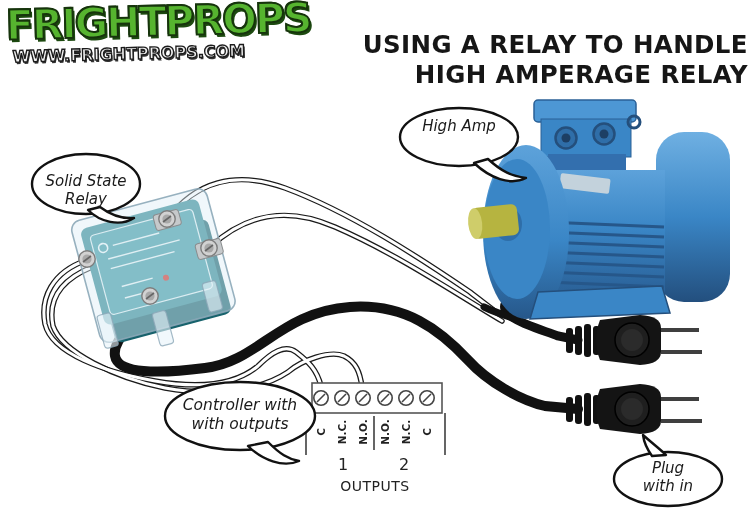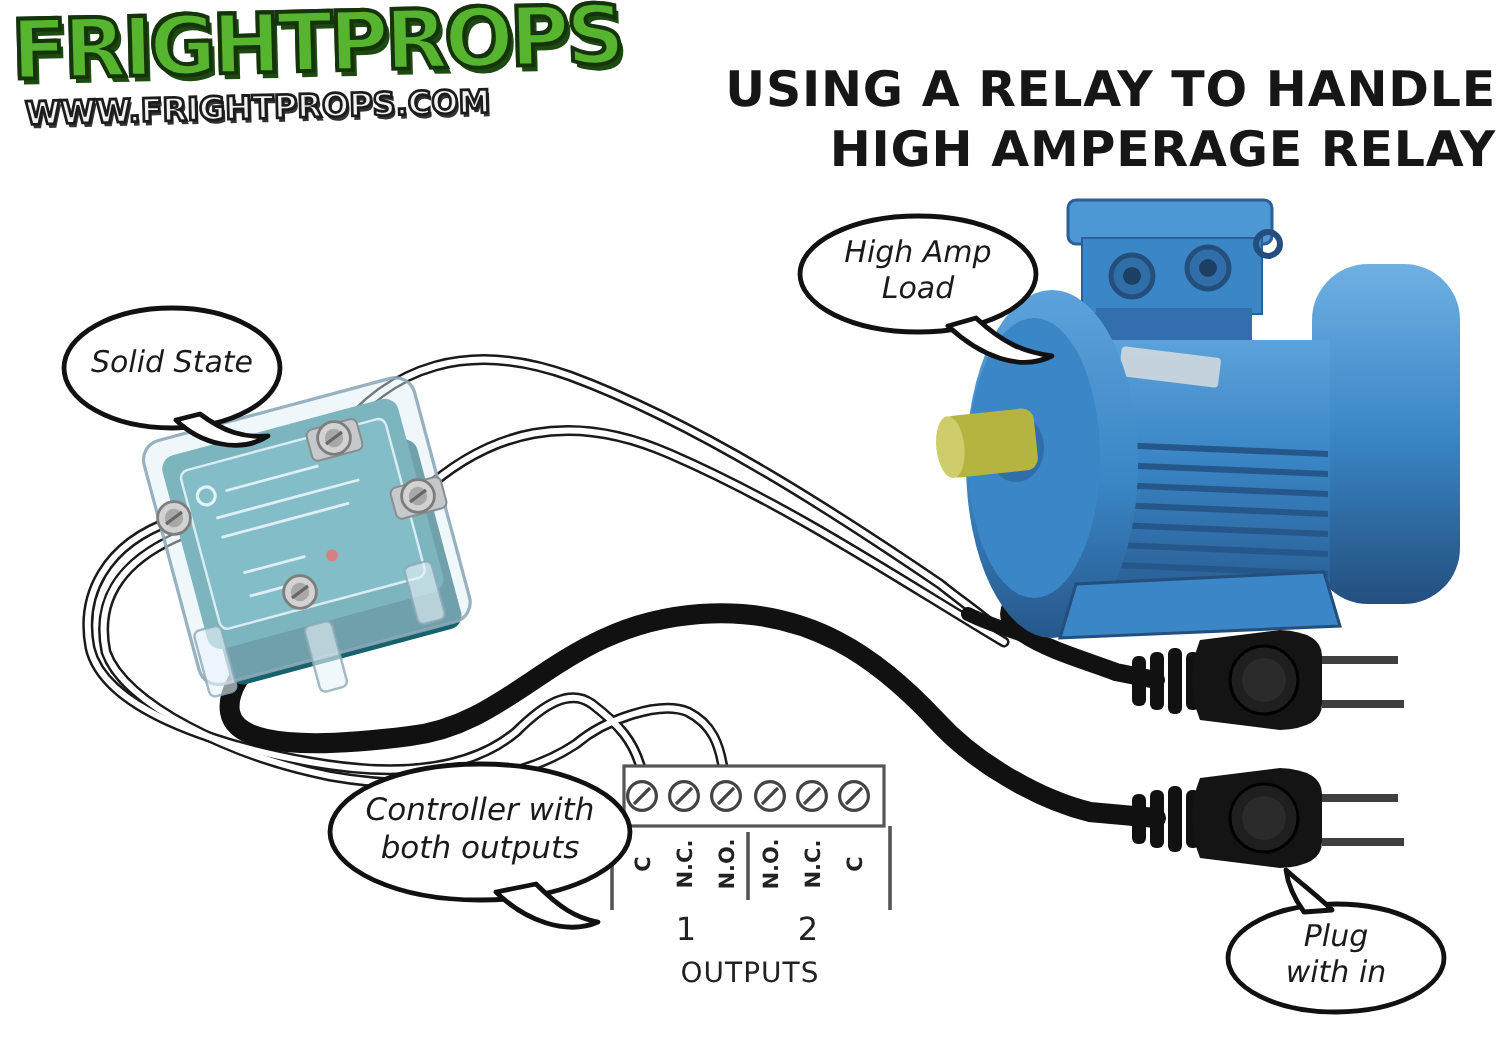"Load" div { html: <div>Load</div> -> none }
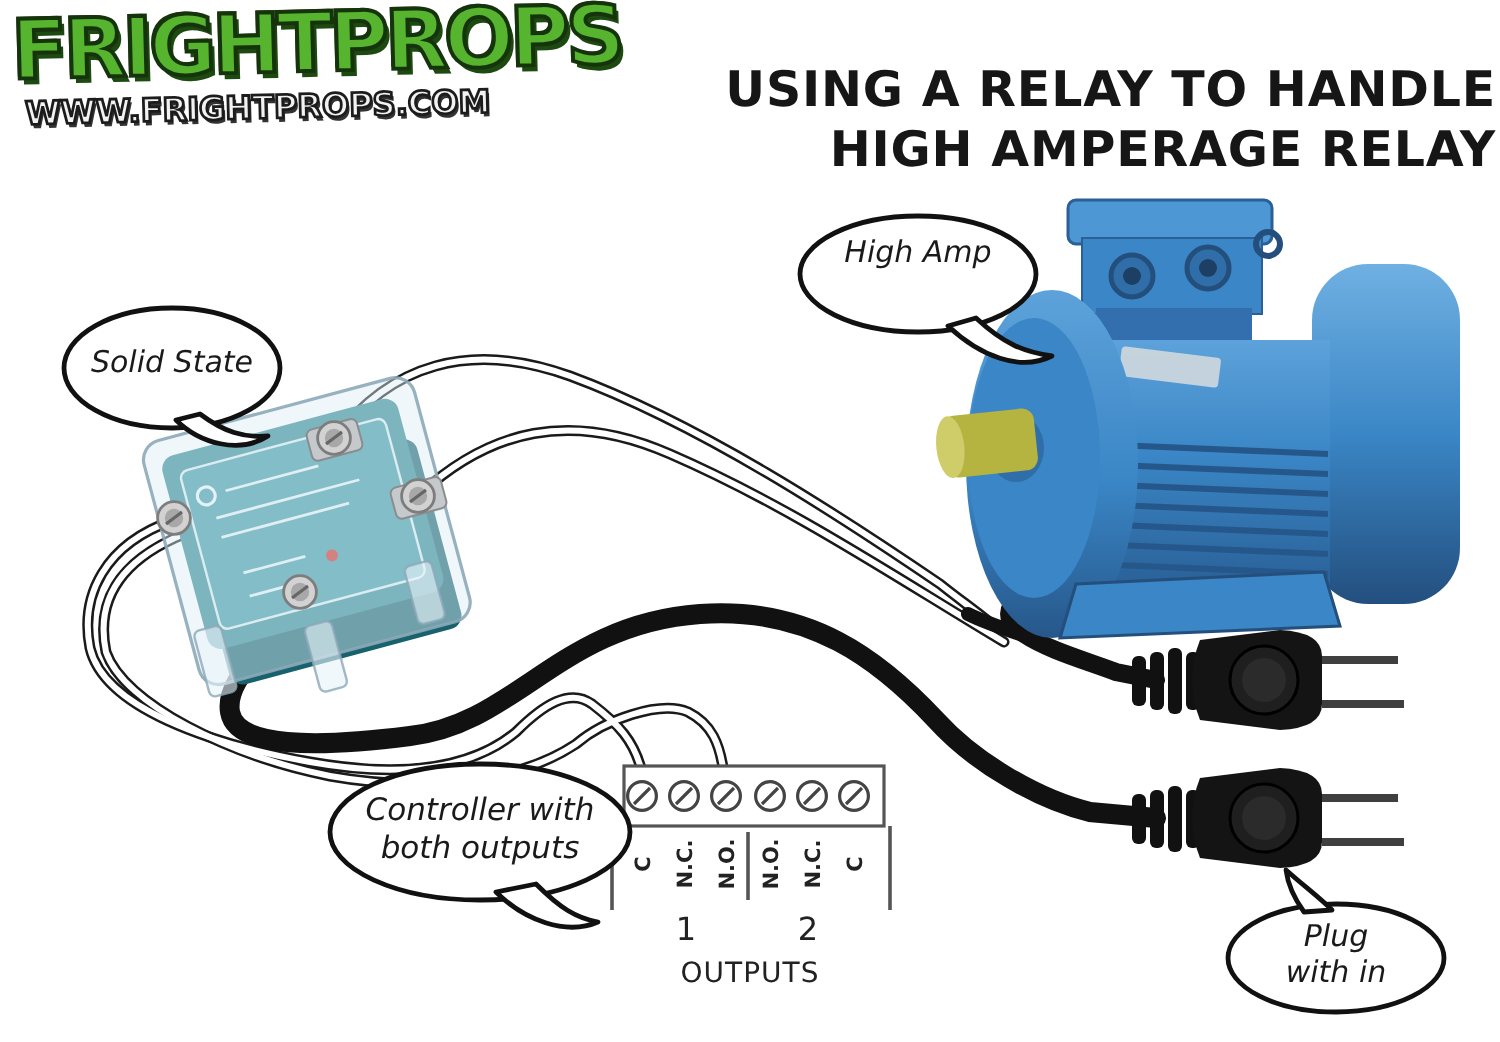"Relay" div { html: none -> <div>Relay</div> }
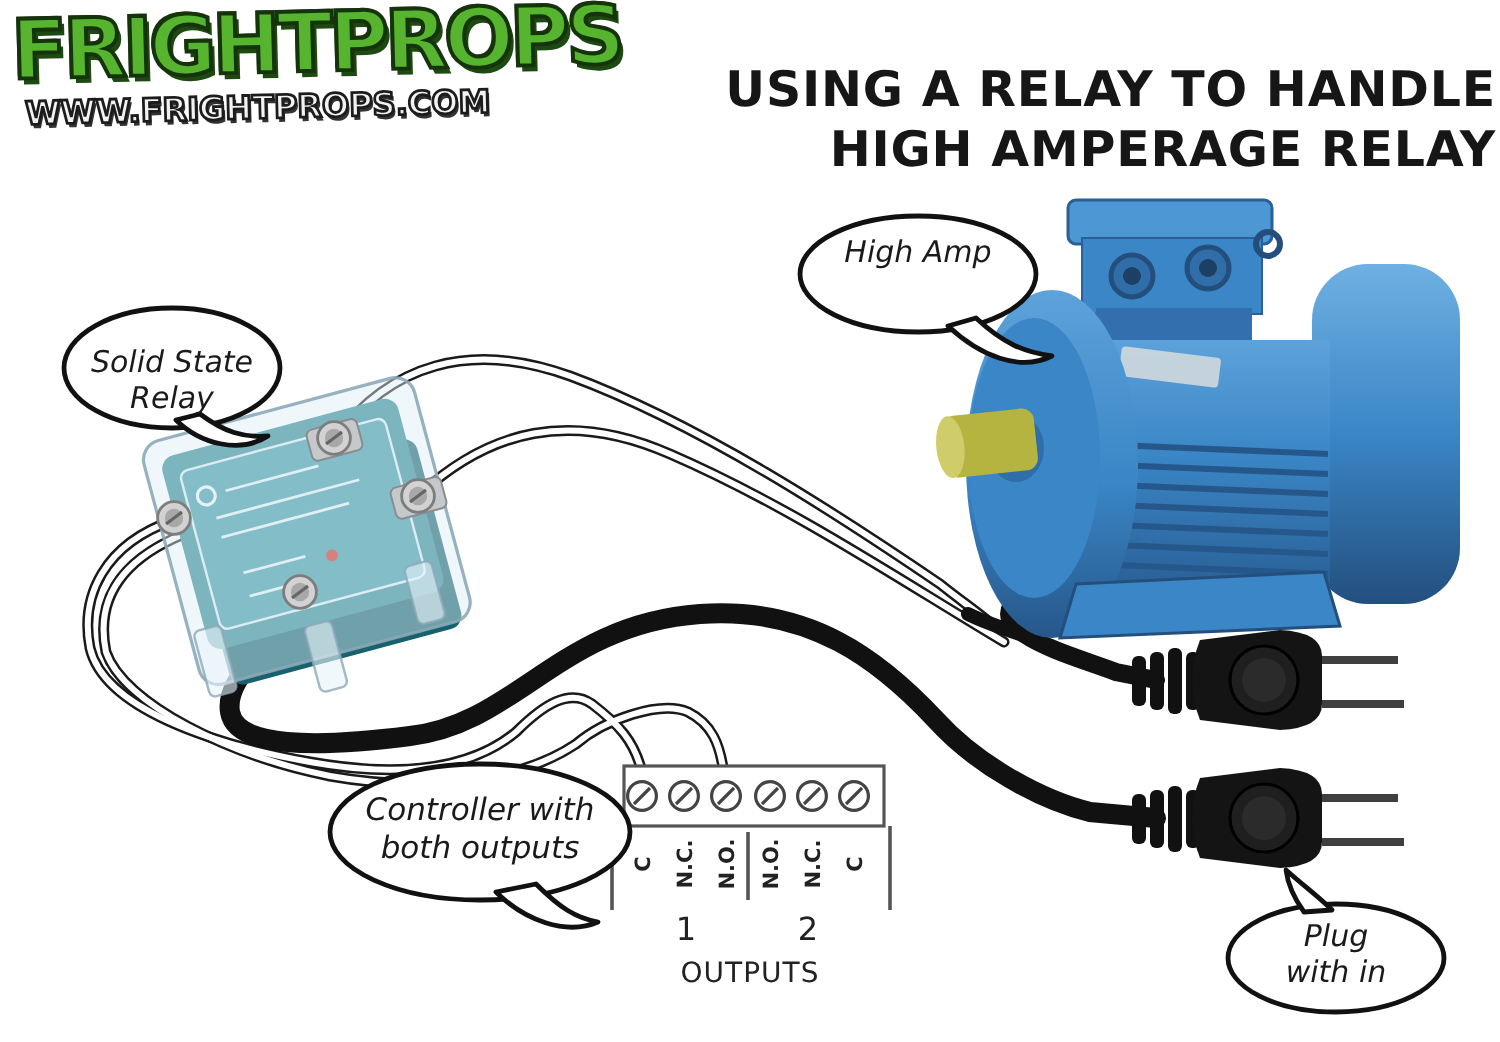"both outputs" div { text: both -> with }
